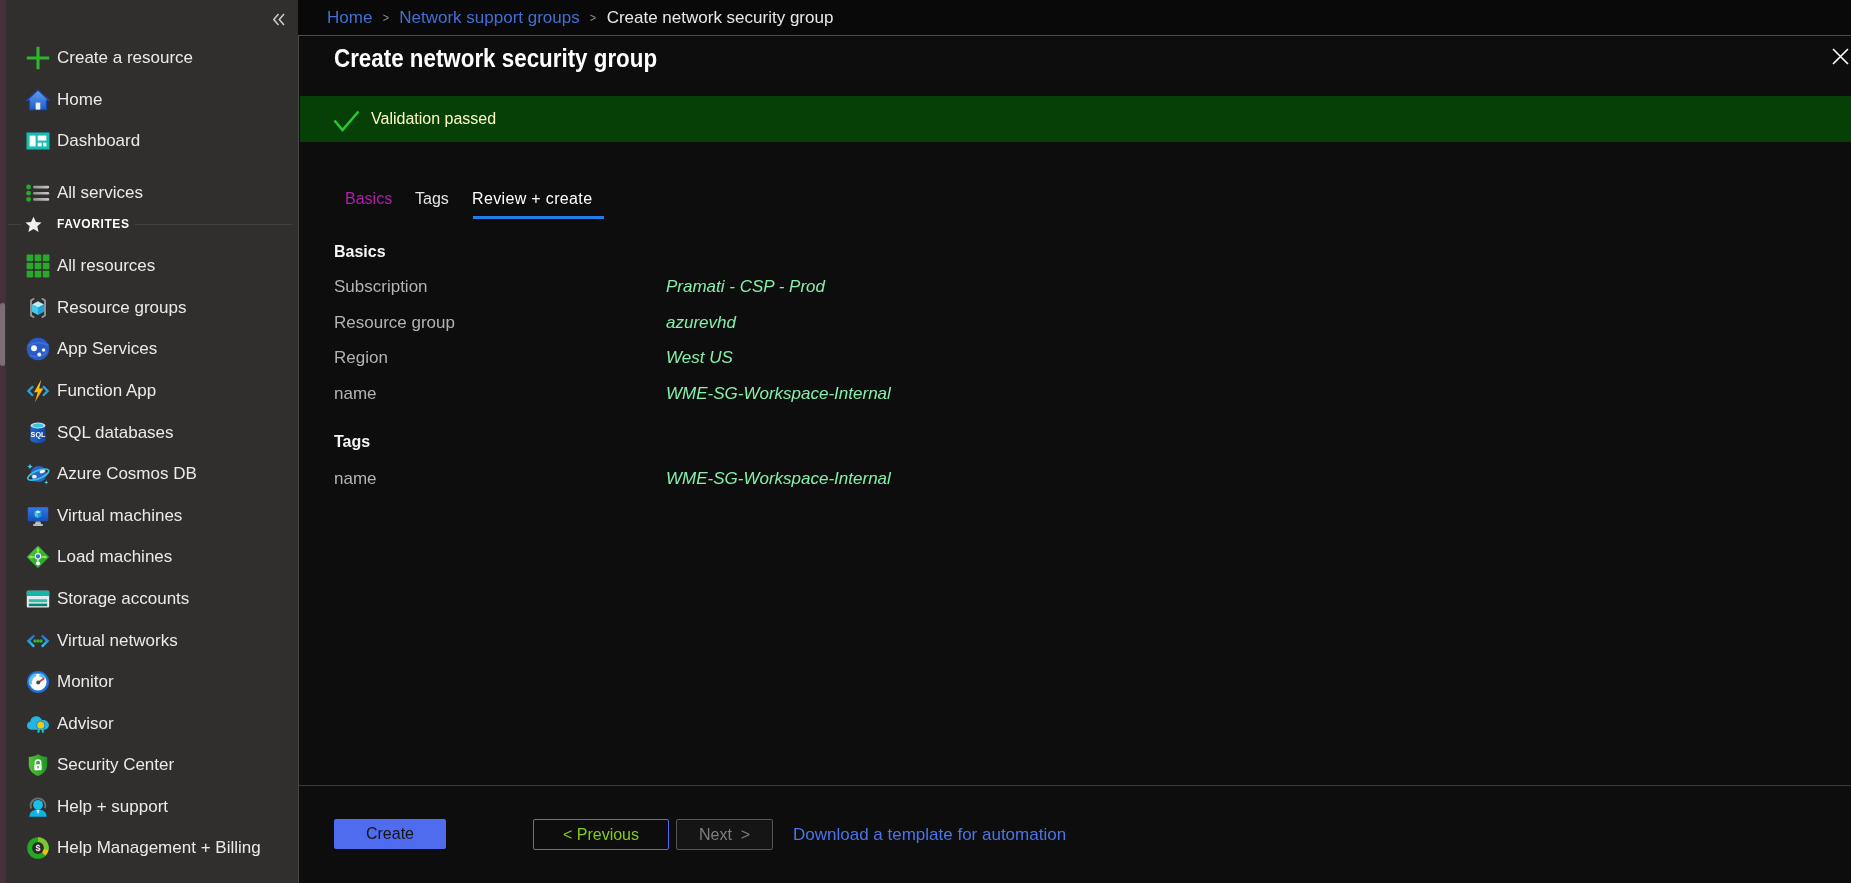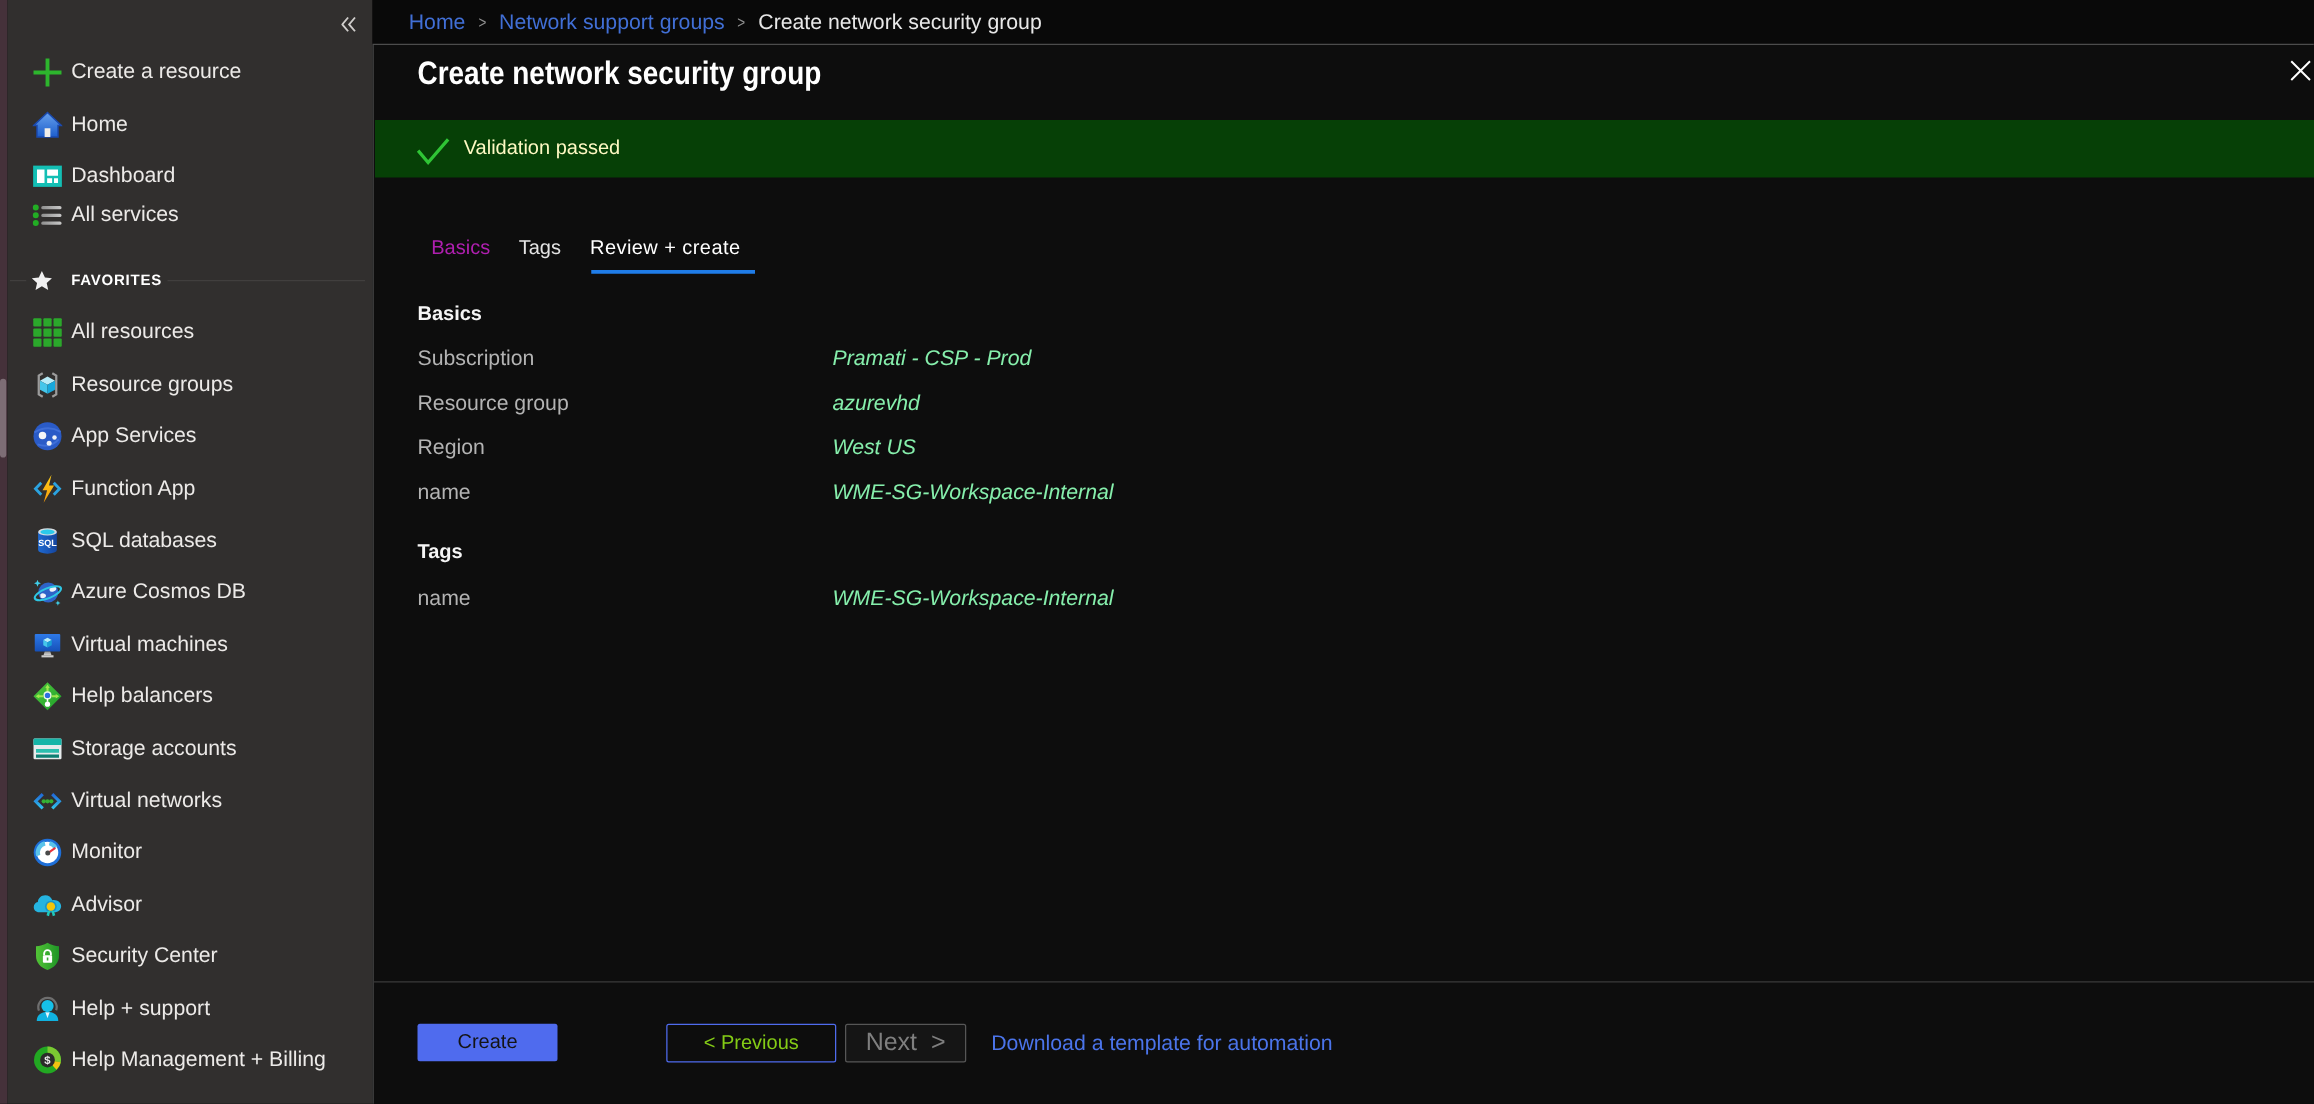"All services" div.item { top: 151px -> 172px }
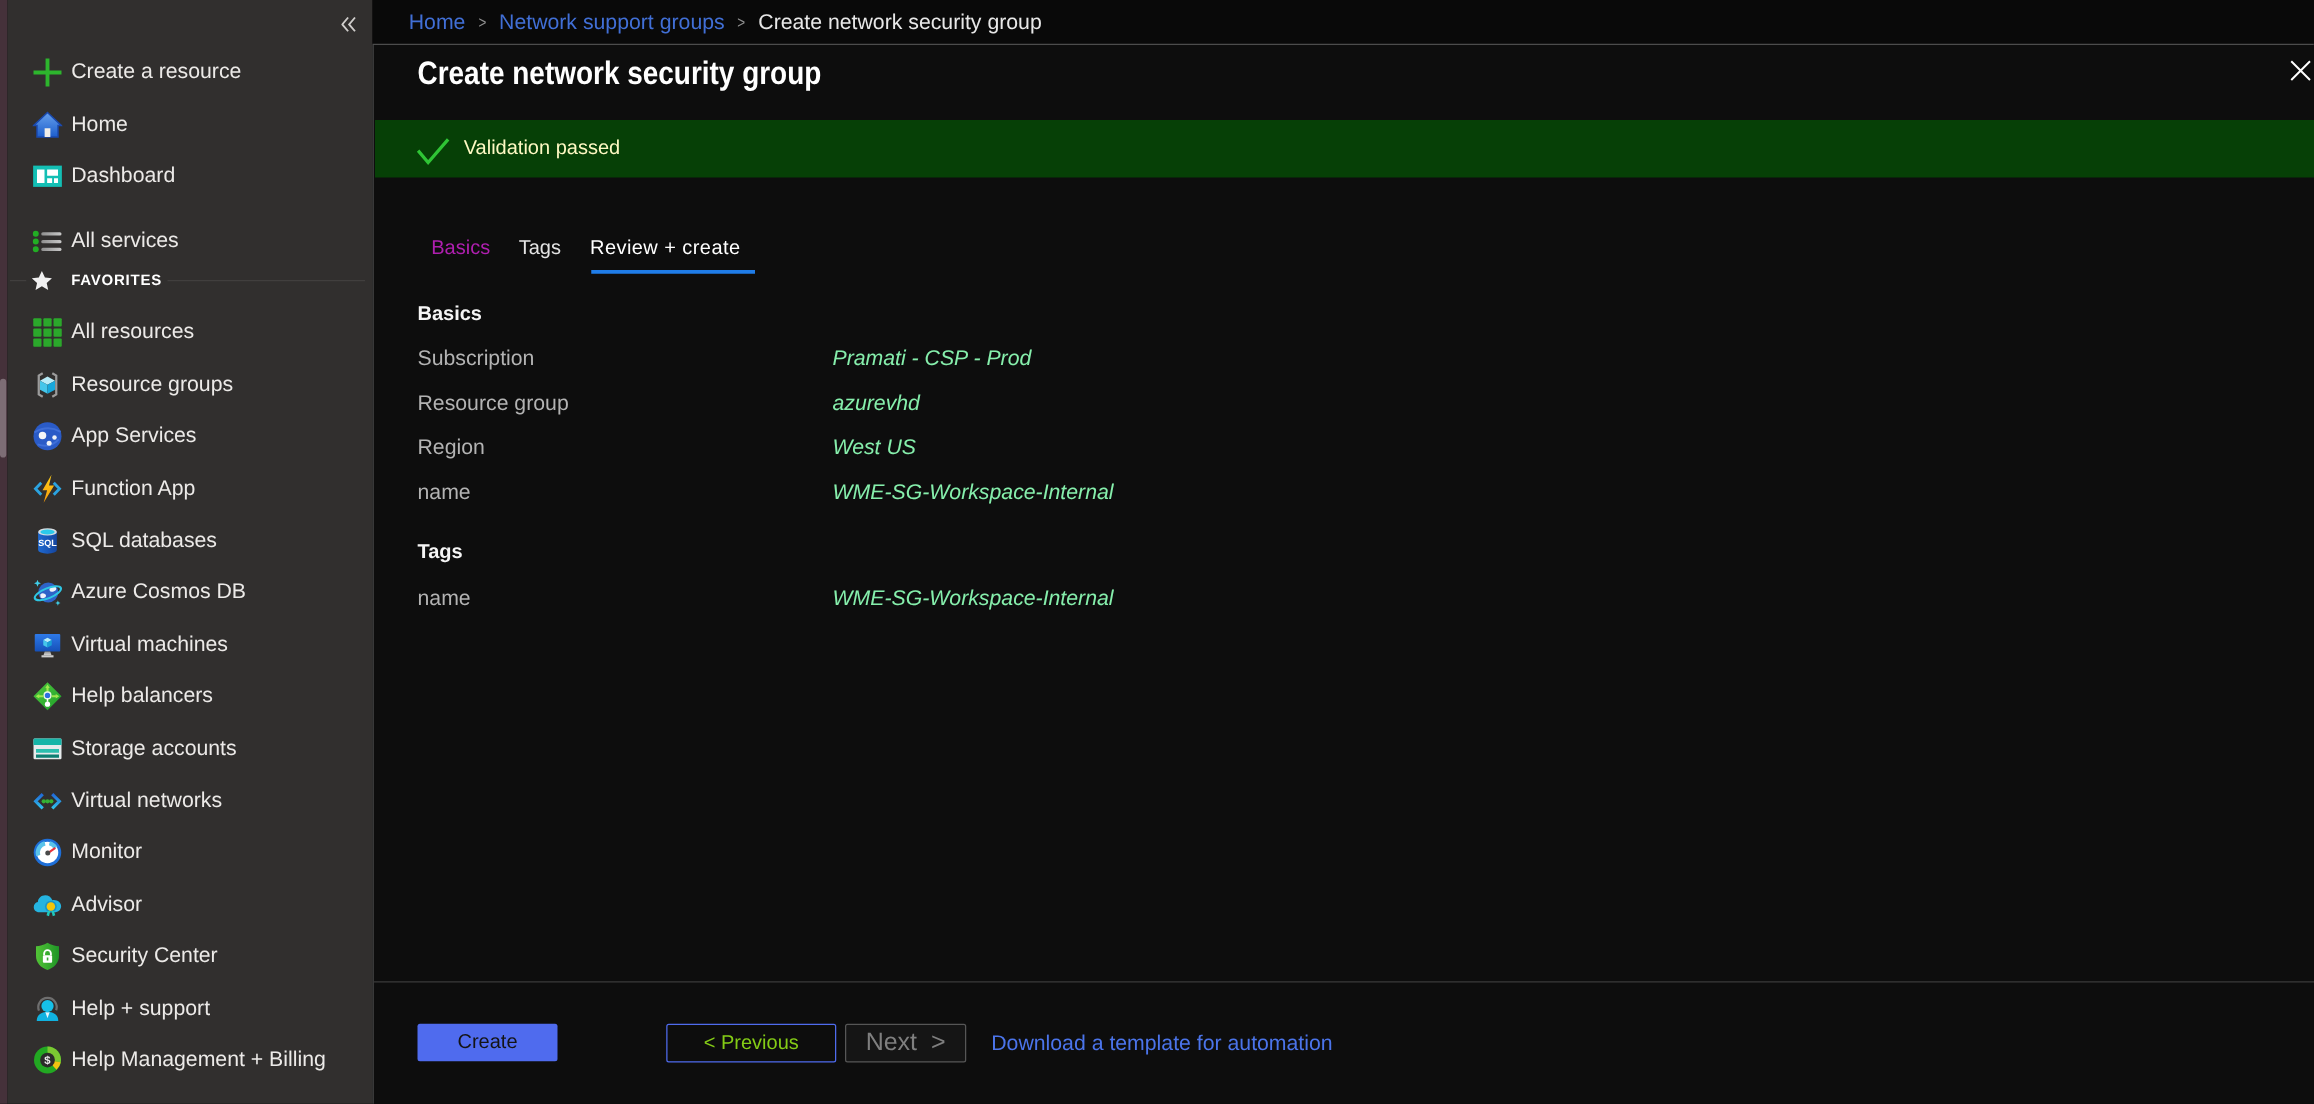"Help balancers" div.tx { text: Help balancers -> Load machines }
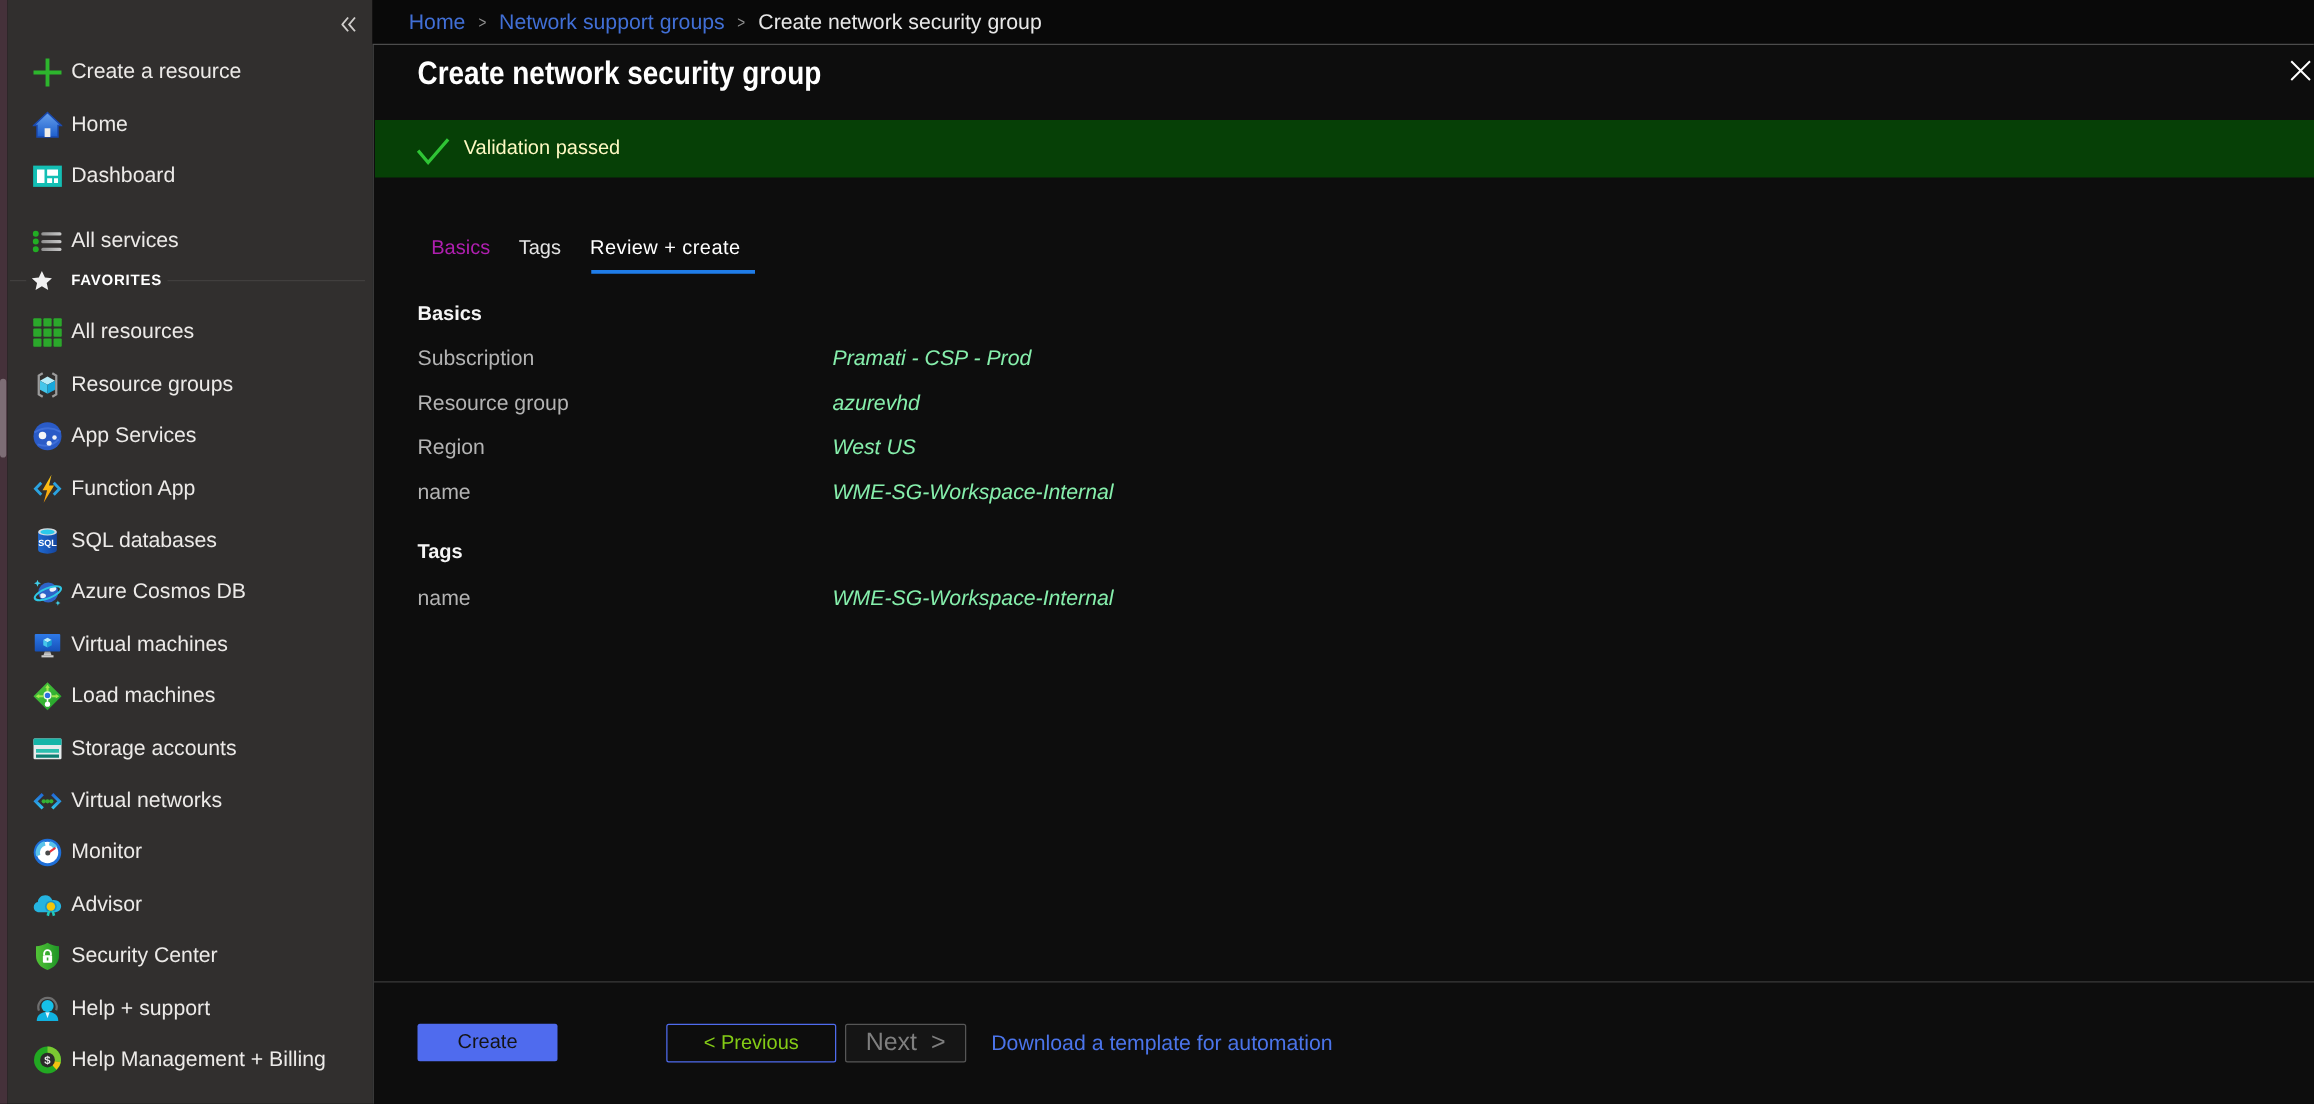"Next >" #btnNext { font-size: 20px -> 16px }
